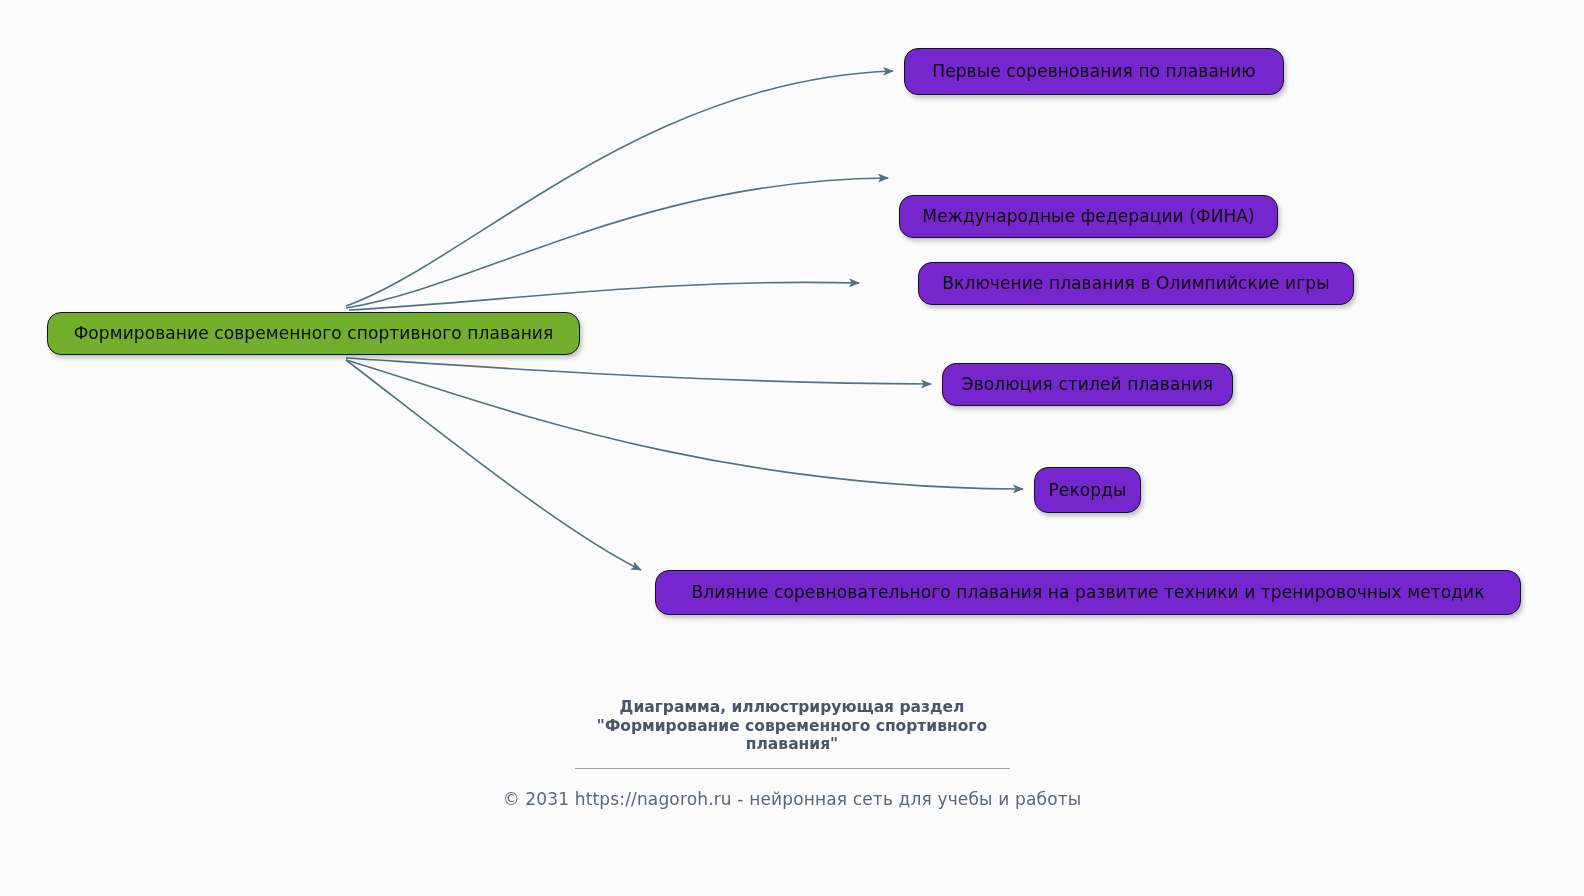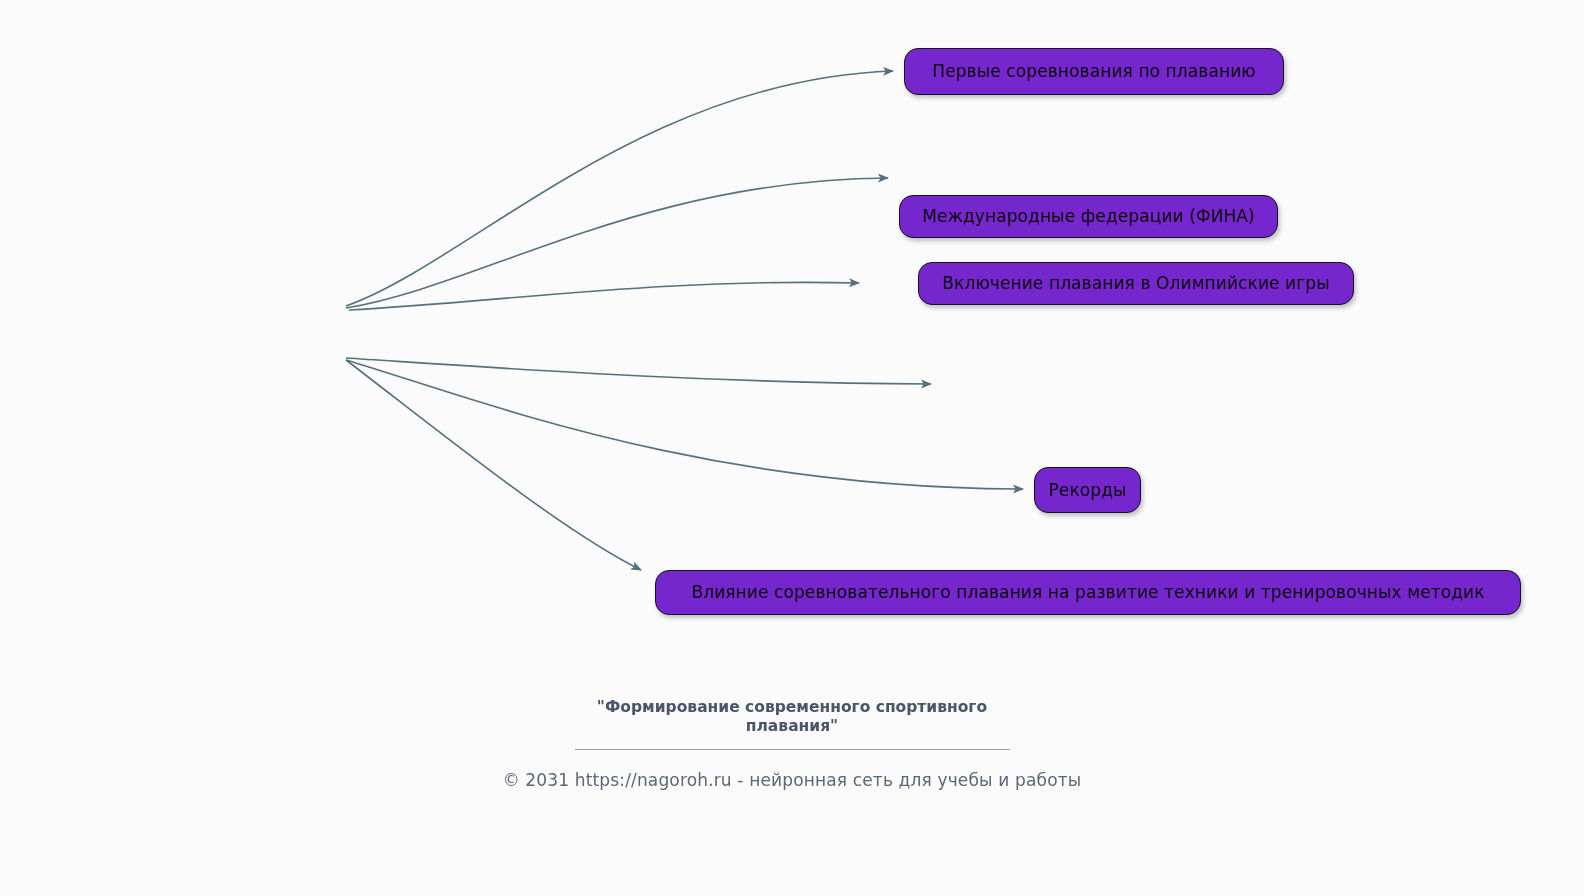"Формирование современного спортивного" div.node { html: none -> <div> <span>Формирование современного спортивного плавания</span> </div> }
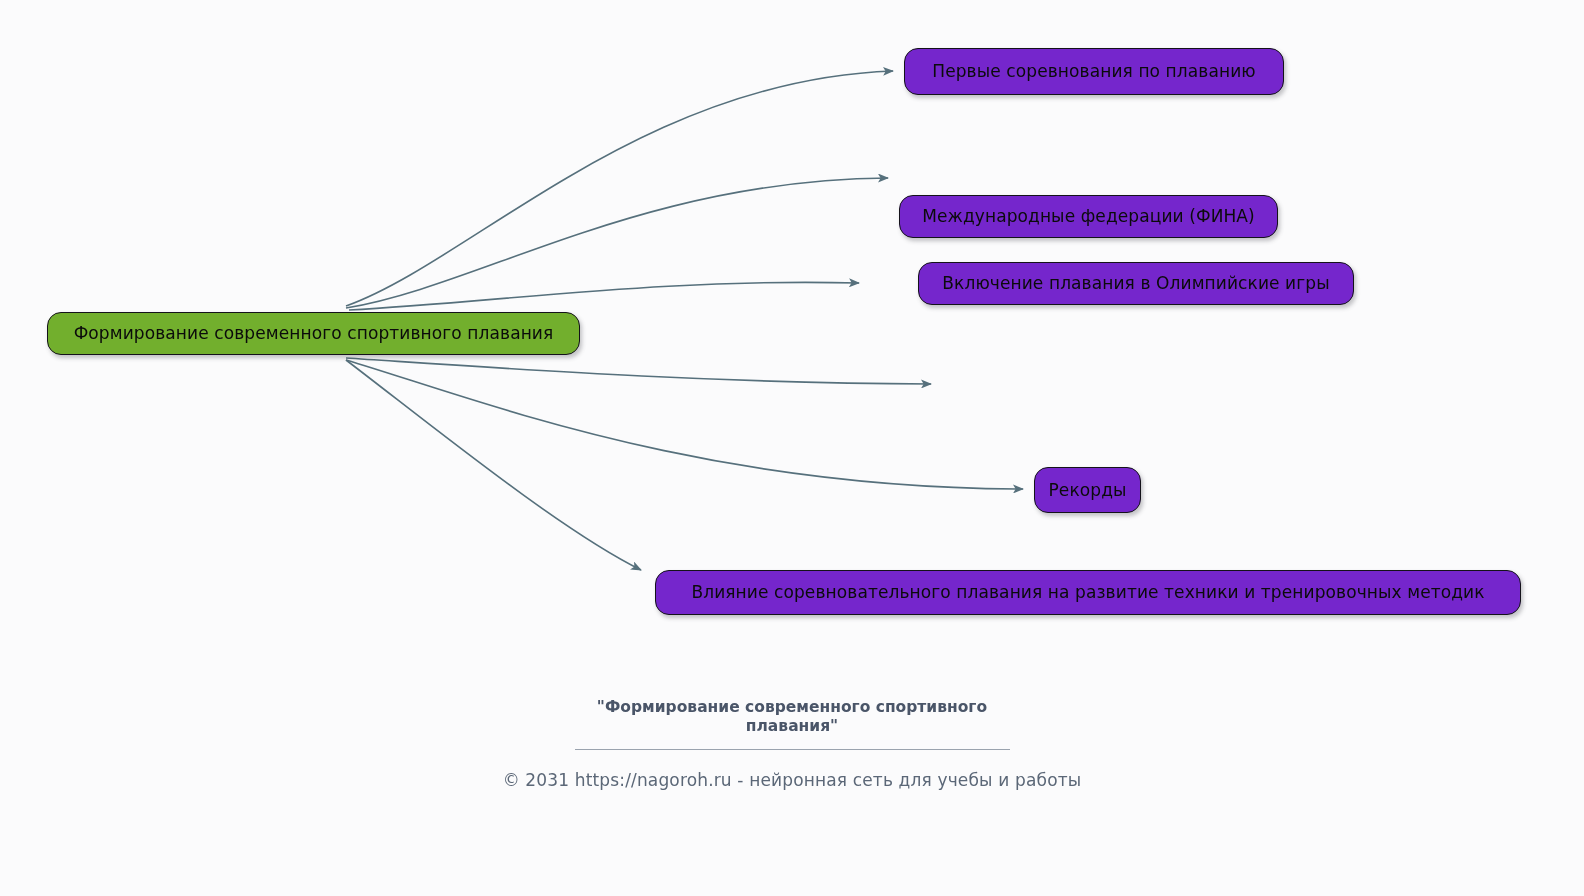"Эволюция стилей плавания" div.node { html: none -> <div> <span>Эволюция стилей плавания</span> </div> }
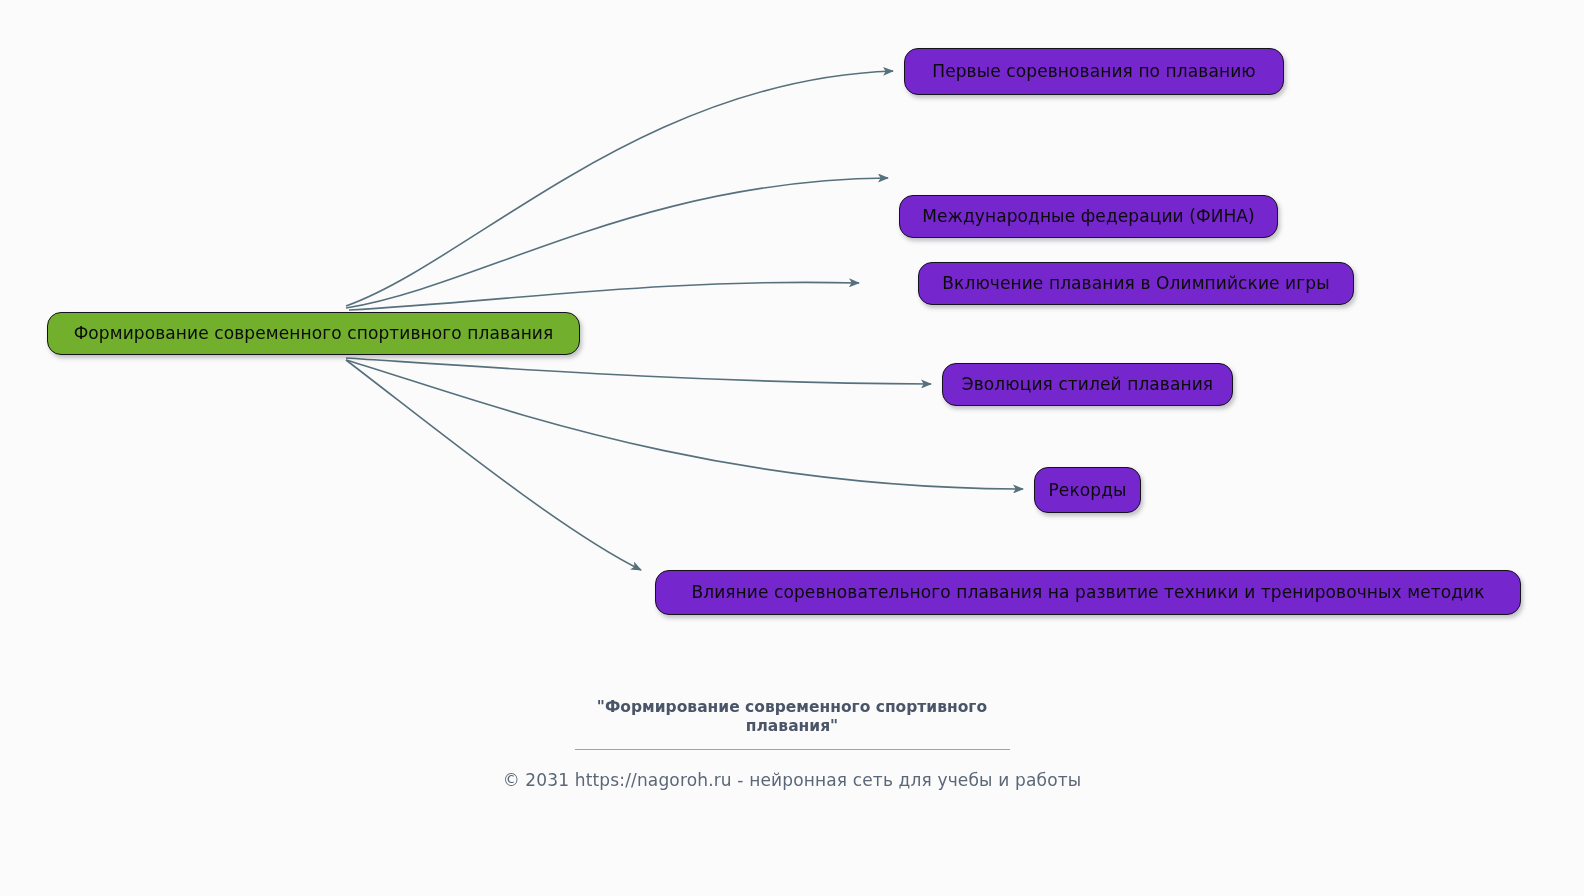"Диаграмма, иллюстрирующая раздел" div.title-line { html: none -> <div>Диаграмма, иллюстрирующая раздел</div> }
